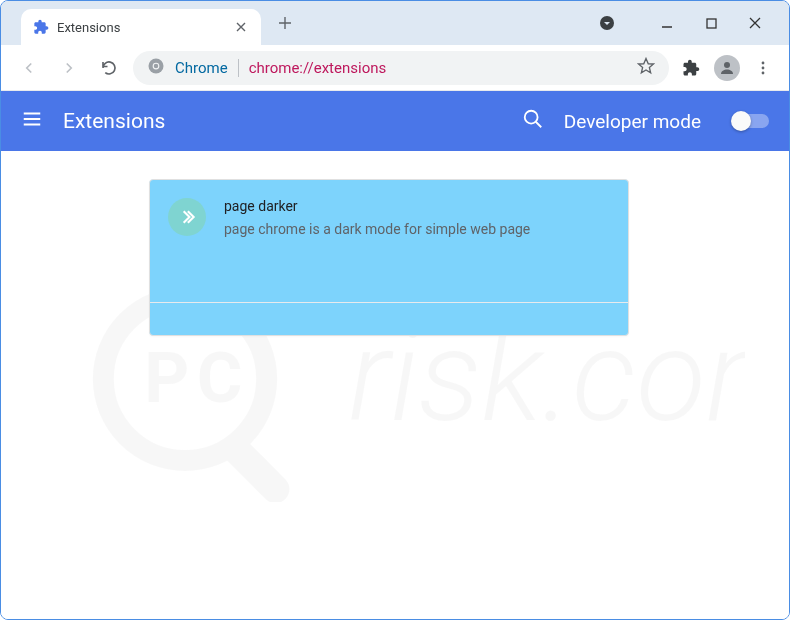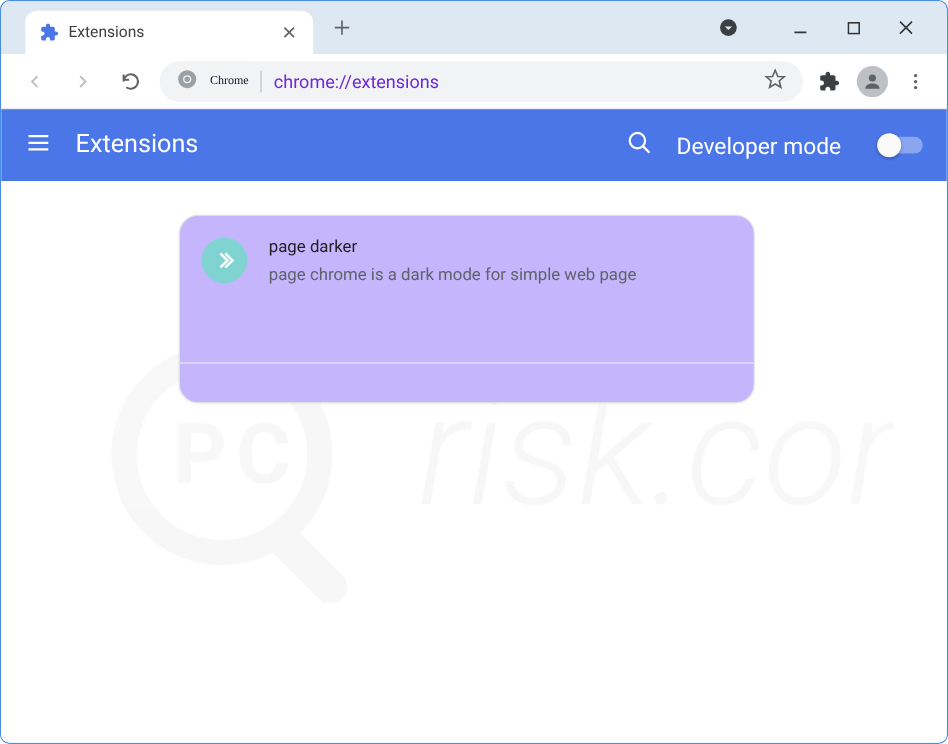"Chrome" .omnibox-chrome-label { color: #0f172a -> #0369a1; font-family: Liberation Serif, serif -> none; font-size: 10px -> 15px }
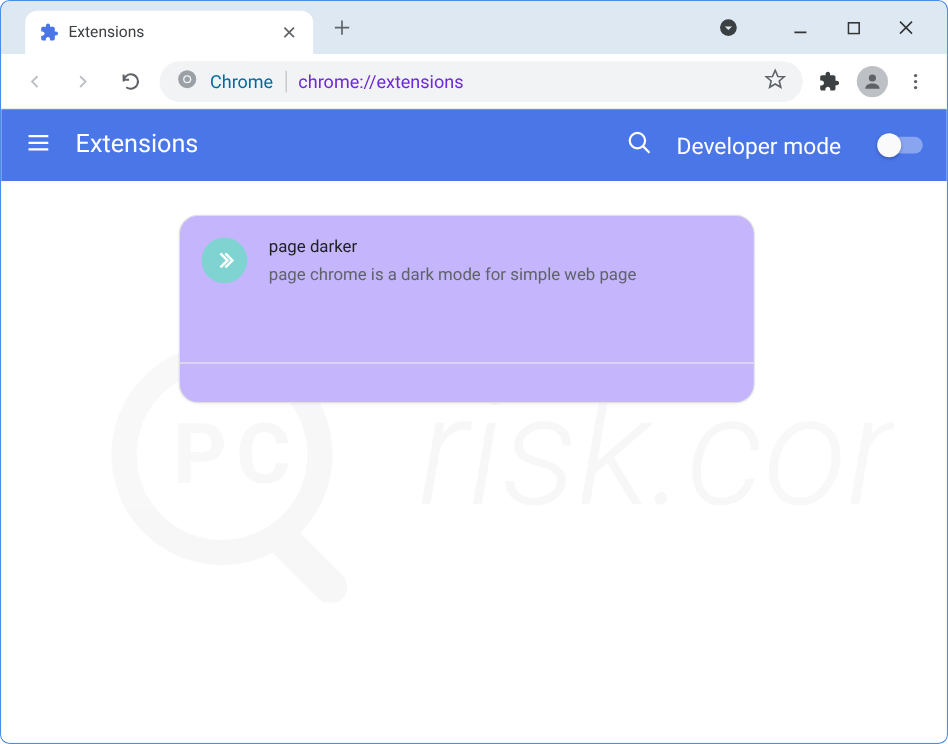"chrome://extensions" .omnibox-url { color: #6d28d9 -> #be185d }
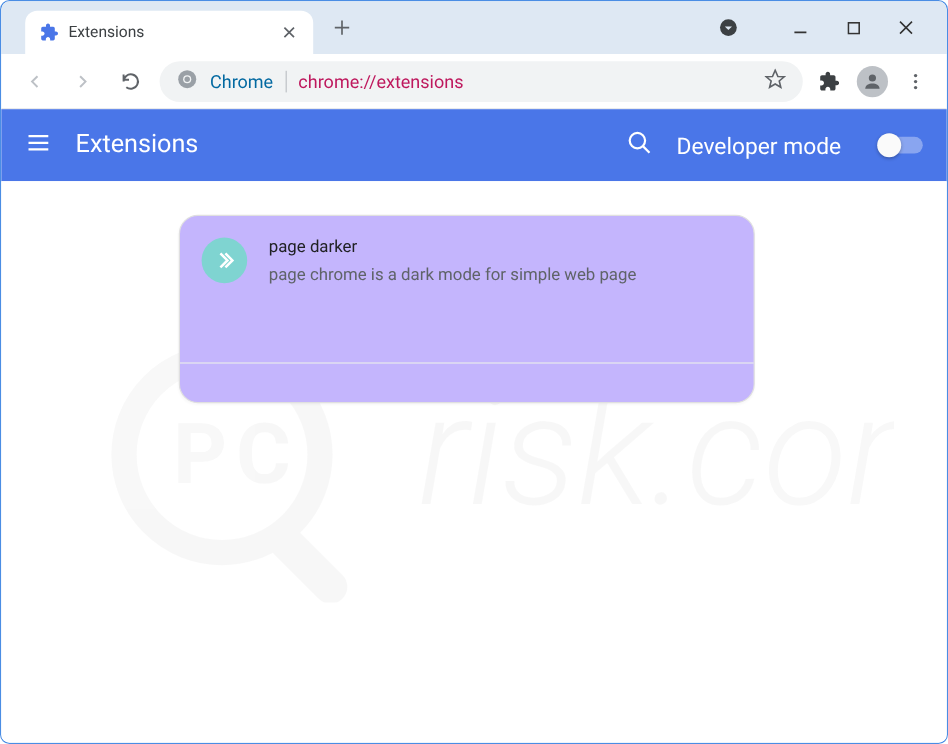"page darker" .card { background: #c4b5fd -> #7dd3fc; border-radius: 16px -> 4px }
